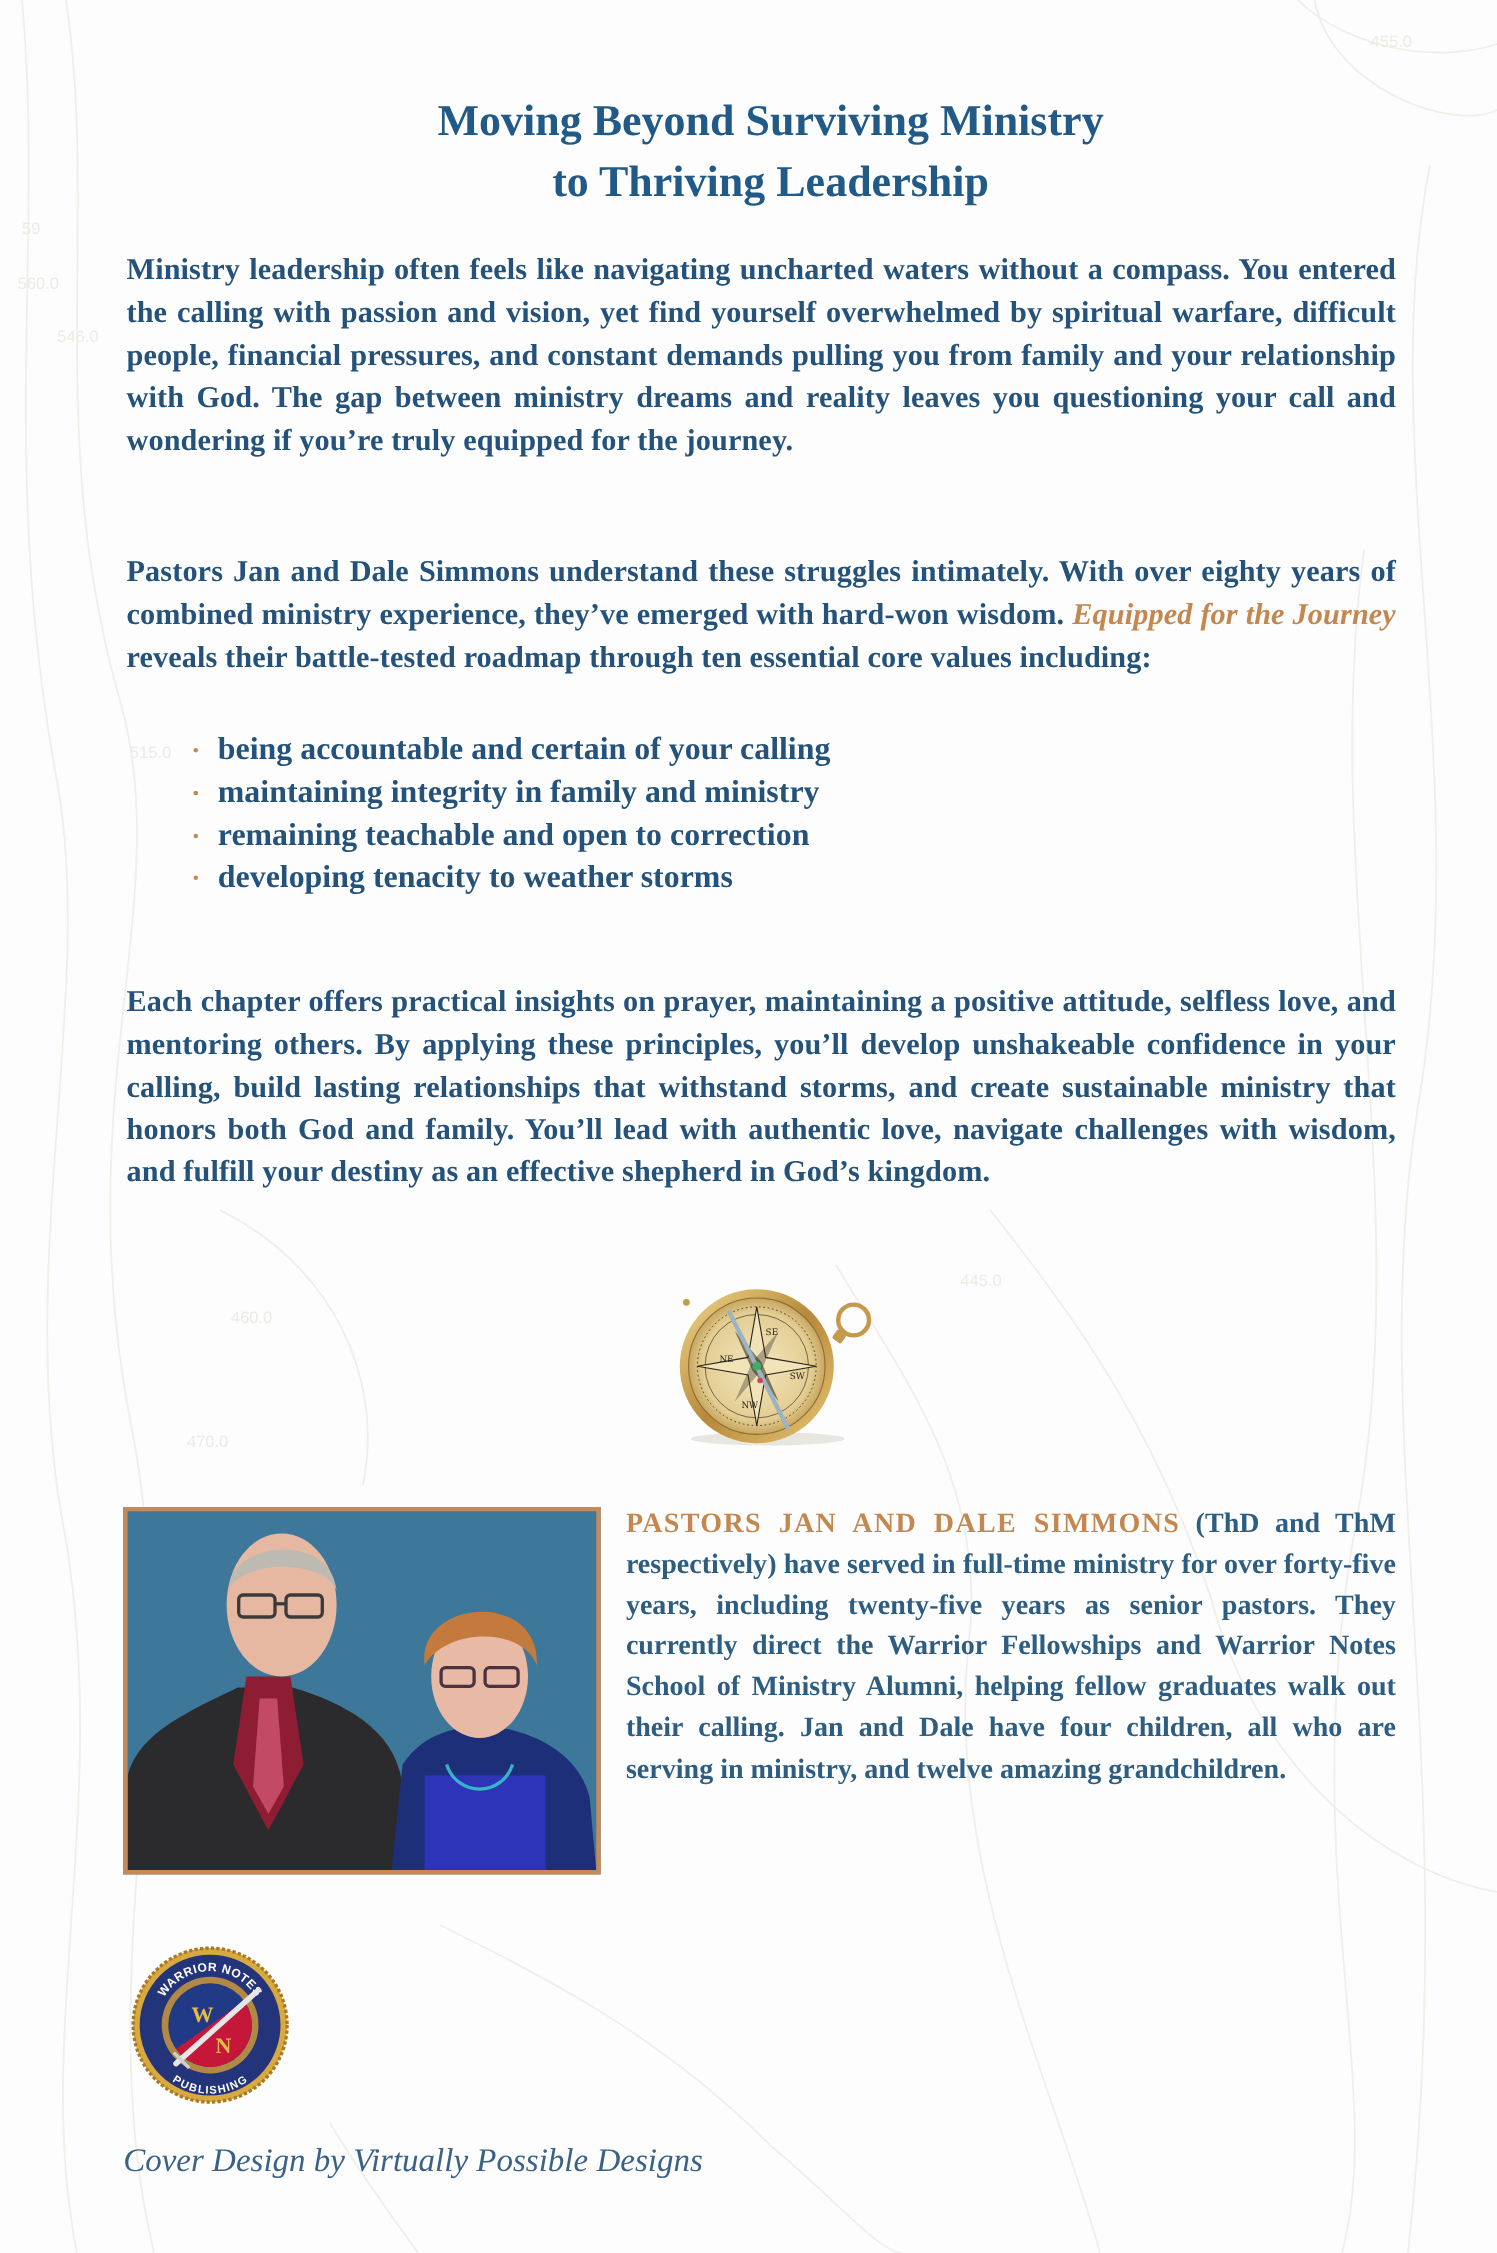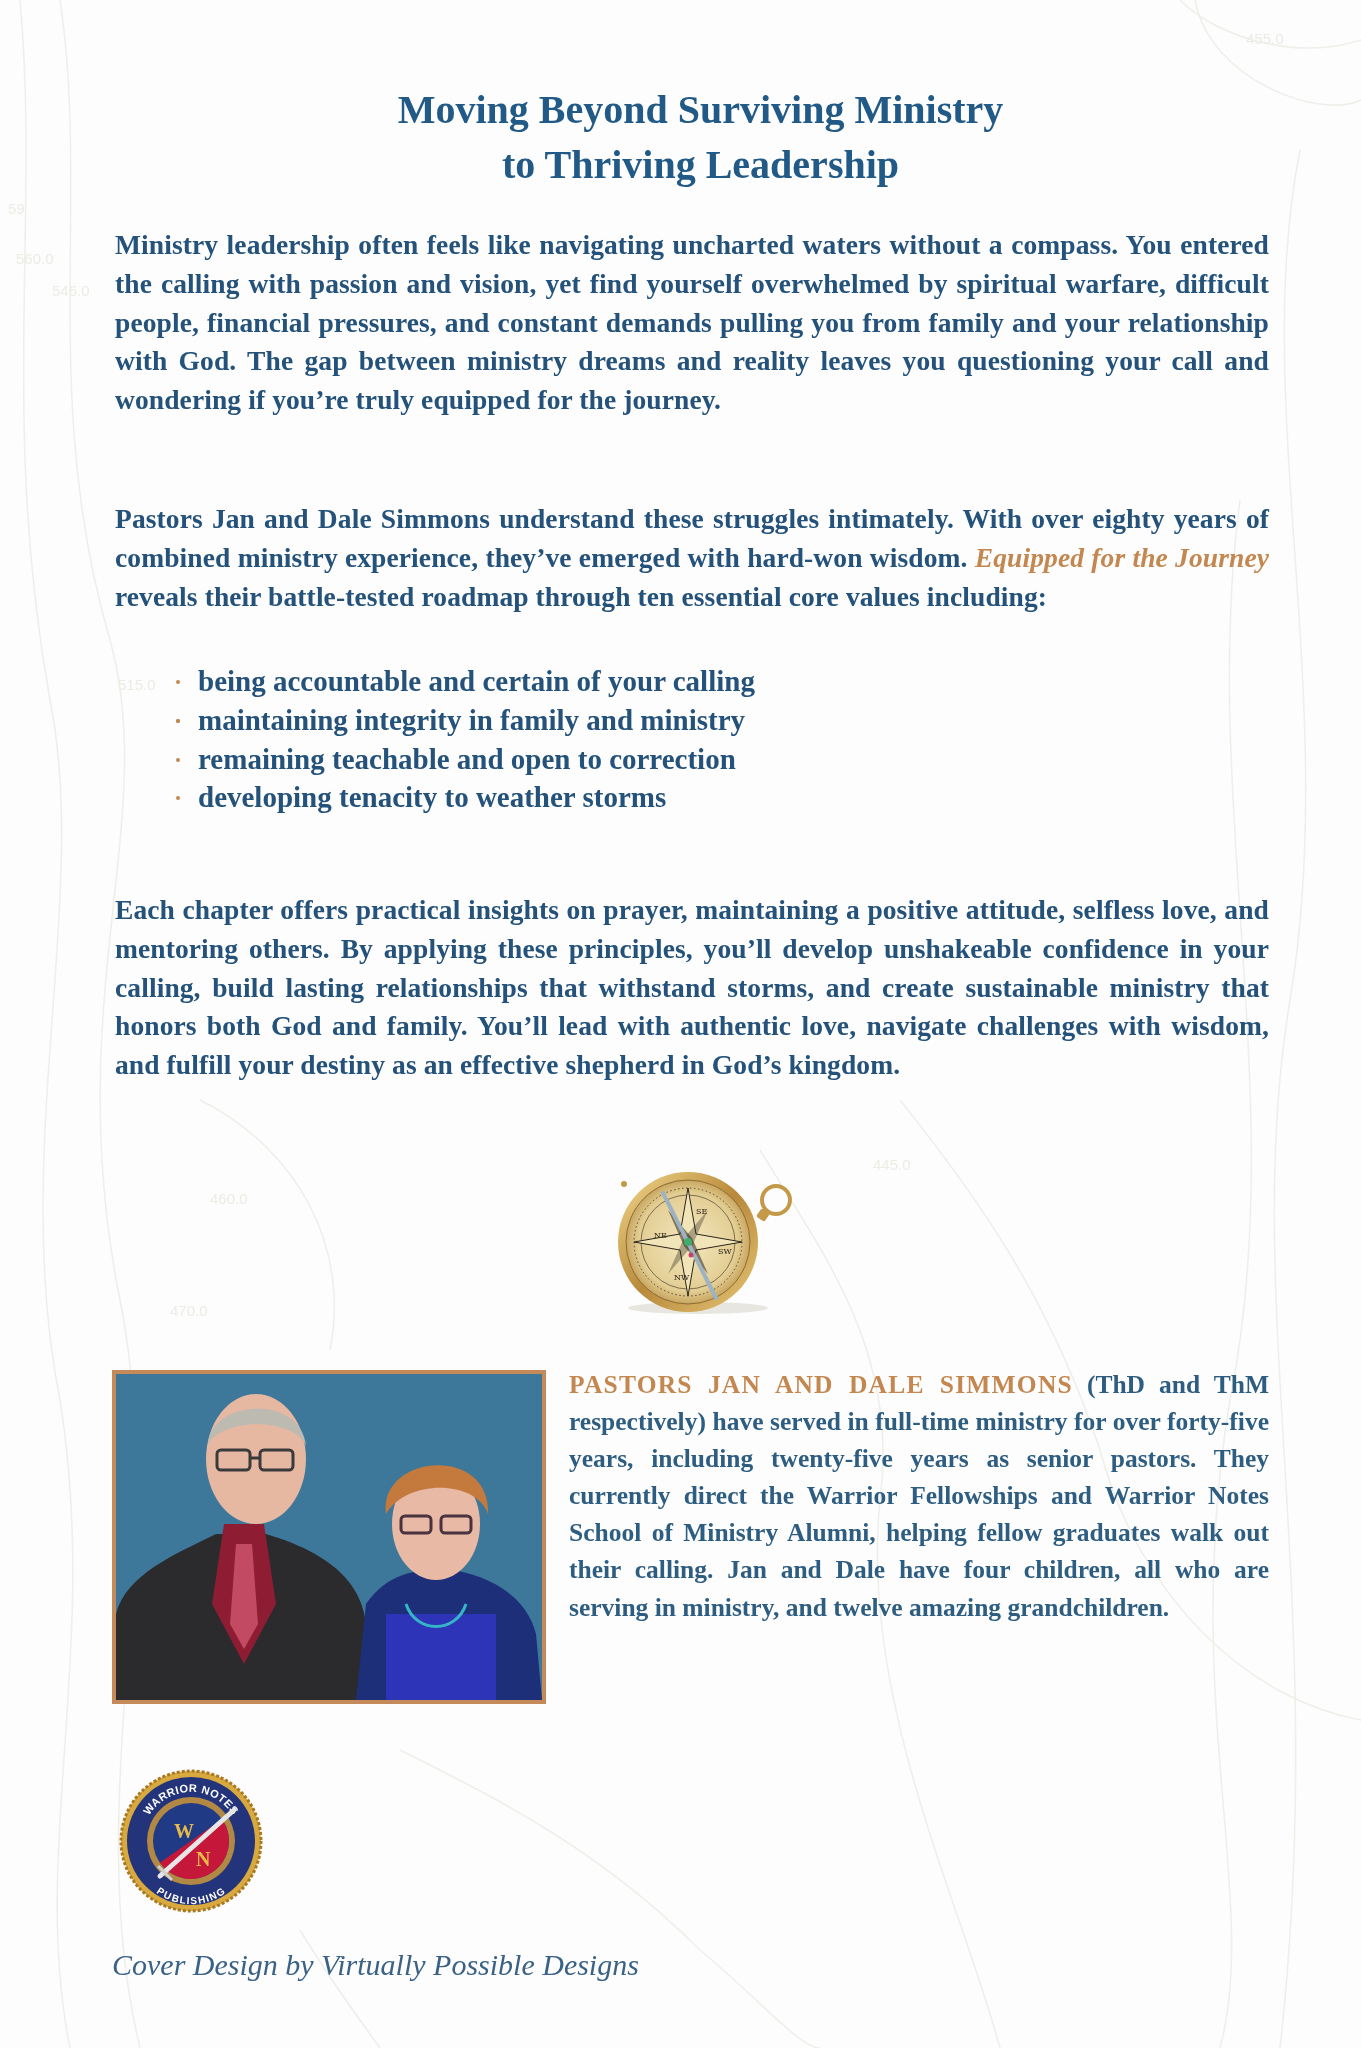"59" span.topo-label { left: 8px -> 20px }
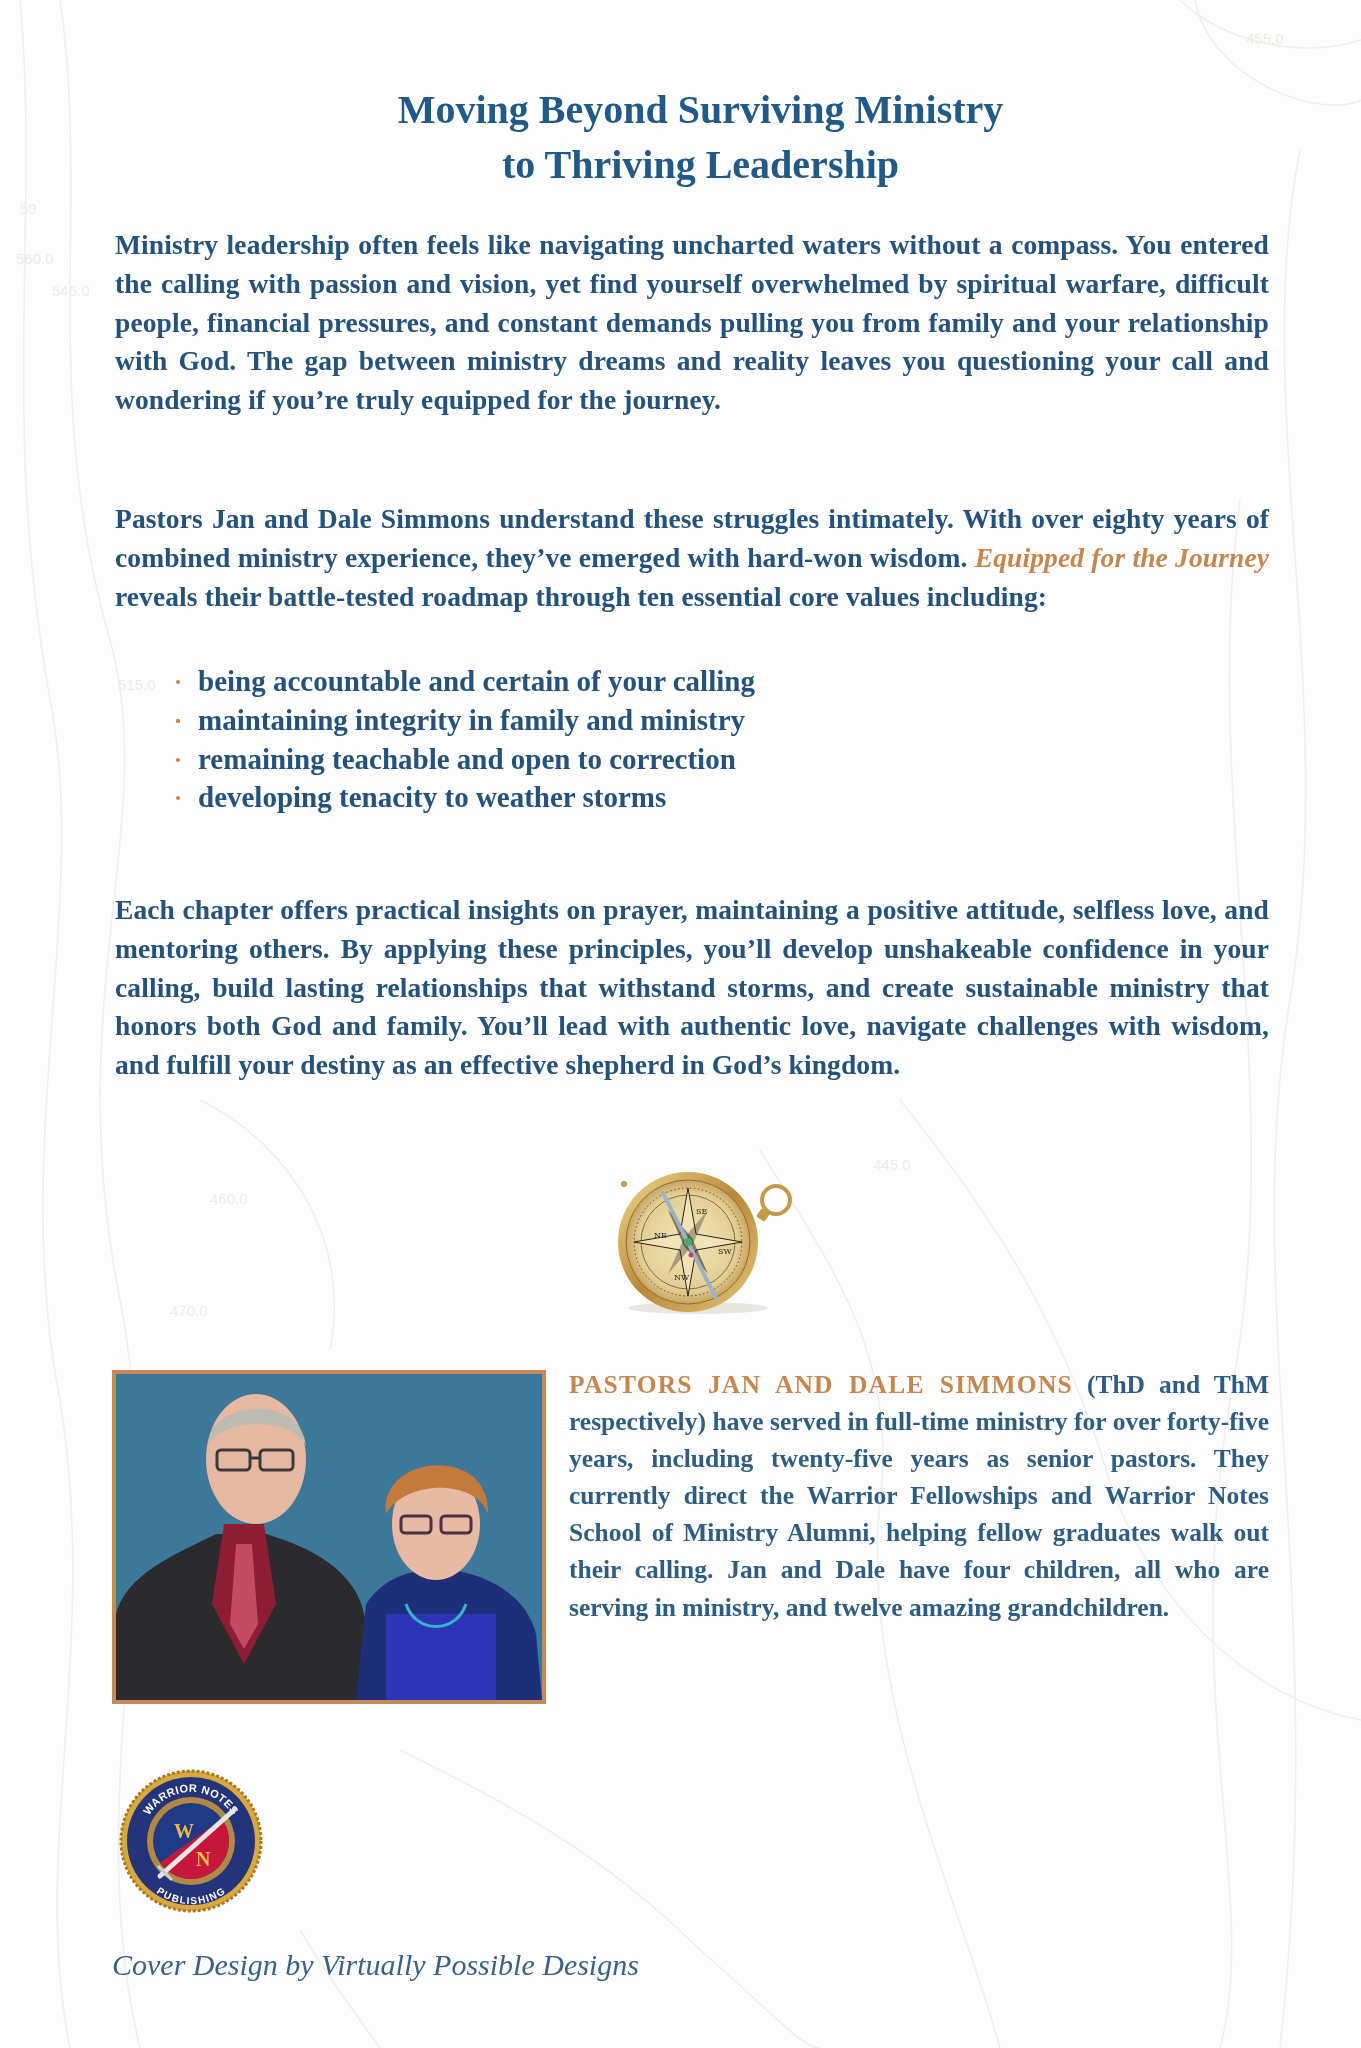"546.0" span.topo-label { top: 282px -> 298px }
